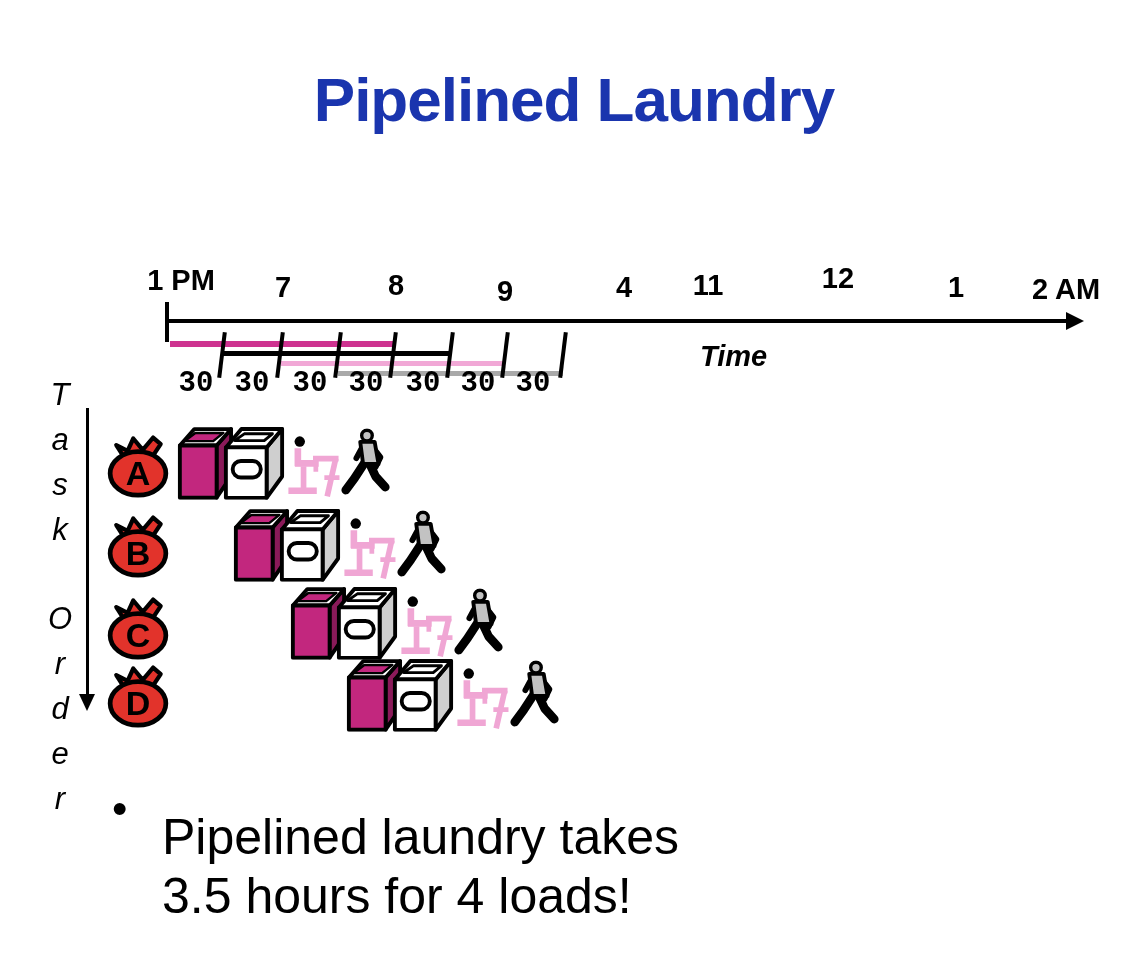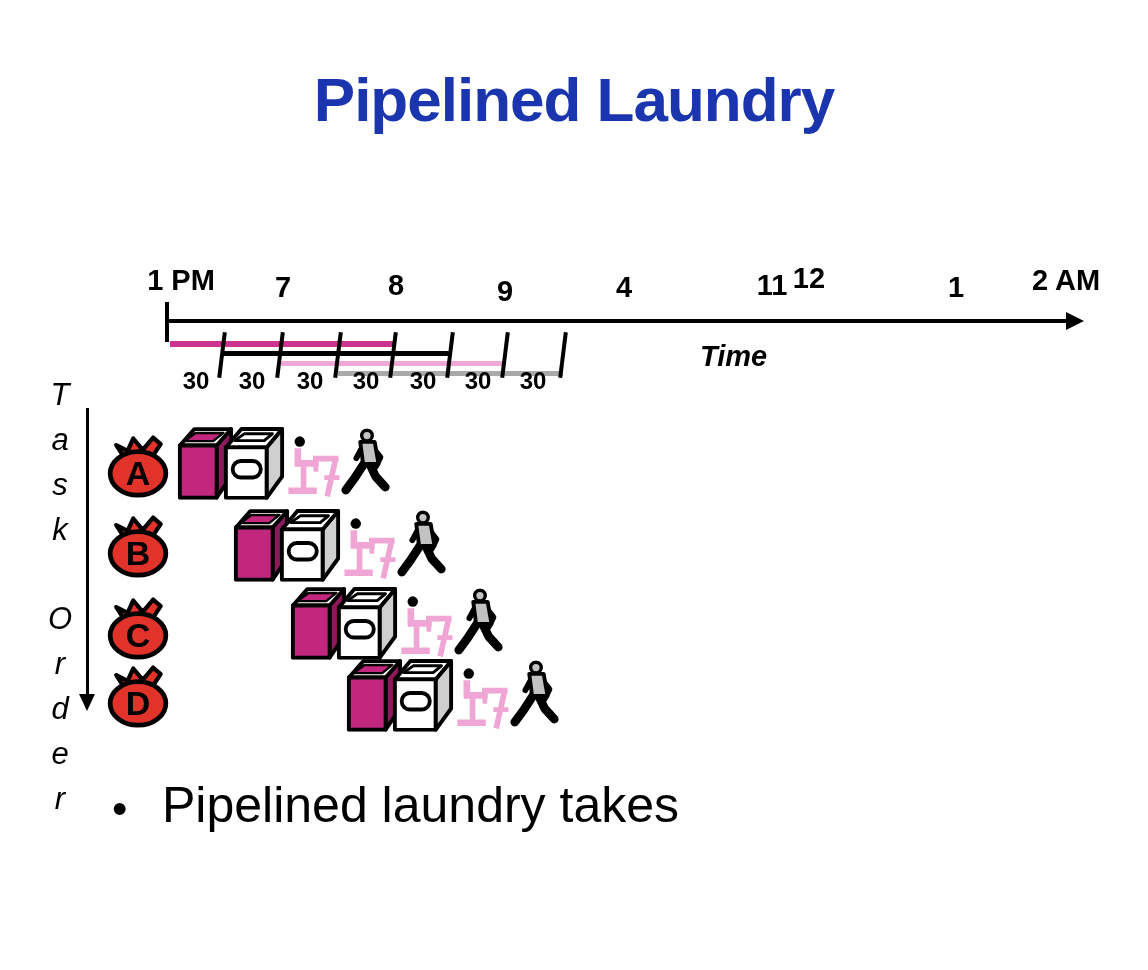"11" span.abs { left: 772px -> 708px }
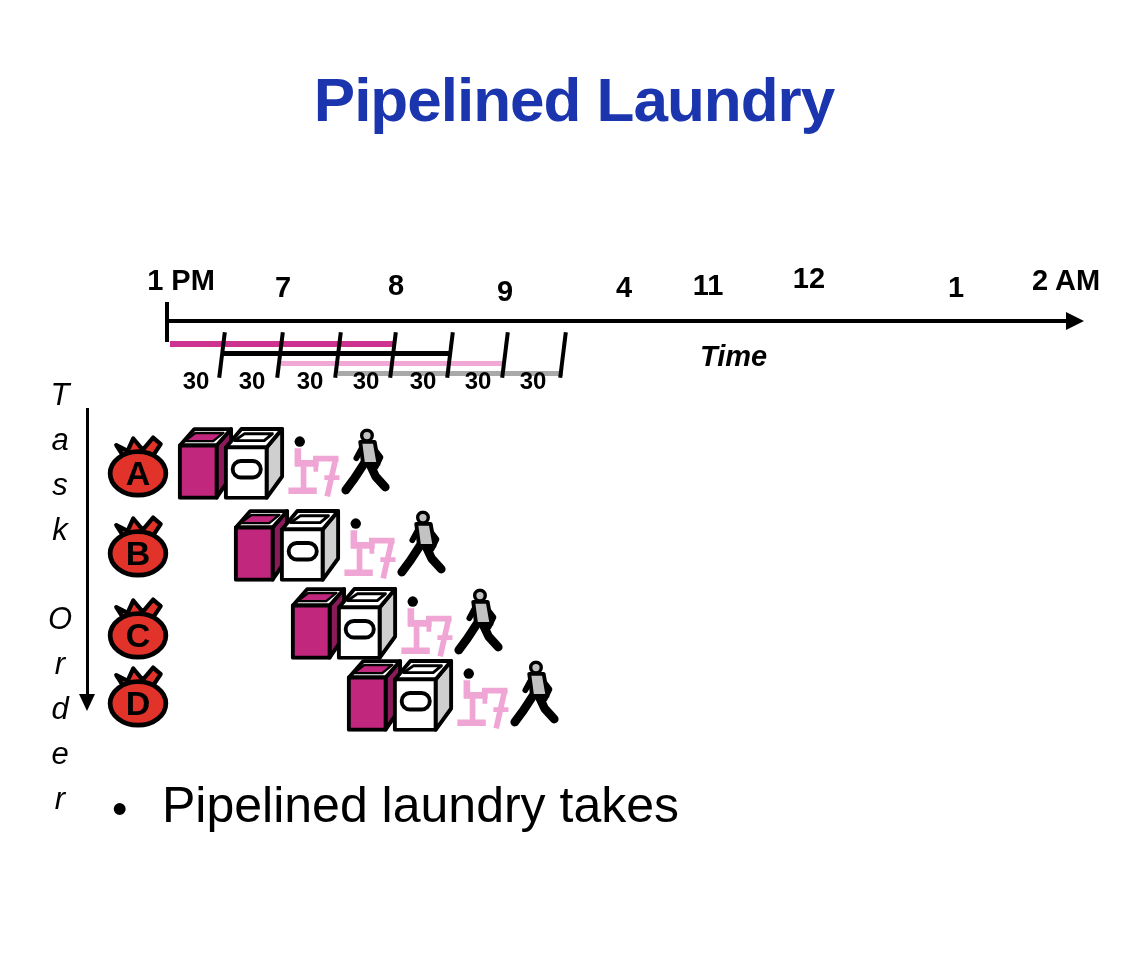"12" span.abs { left: 809px -> 838px }
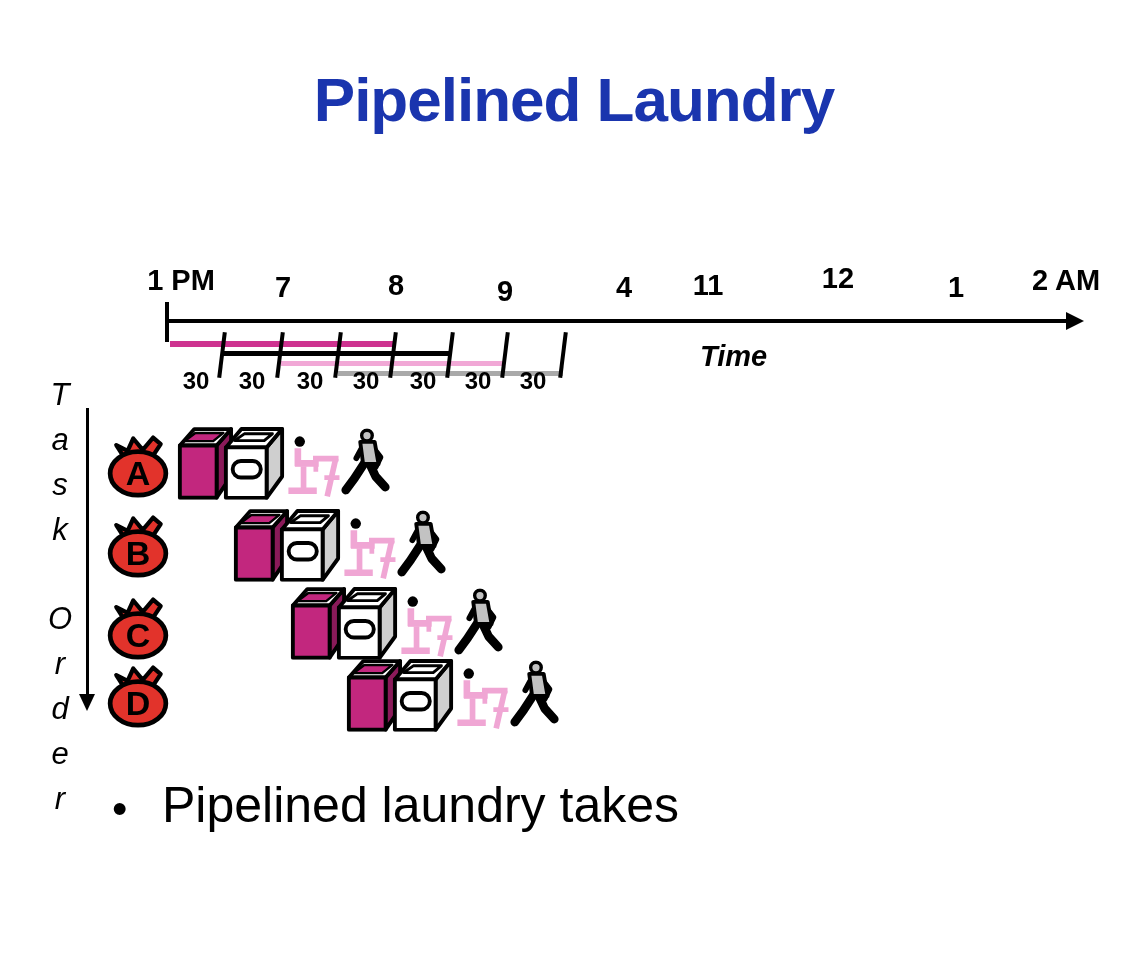"2 AM" span.abs { top: 264px -> 273px }
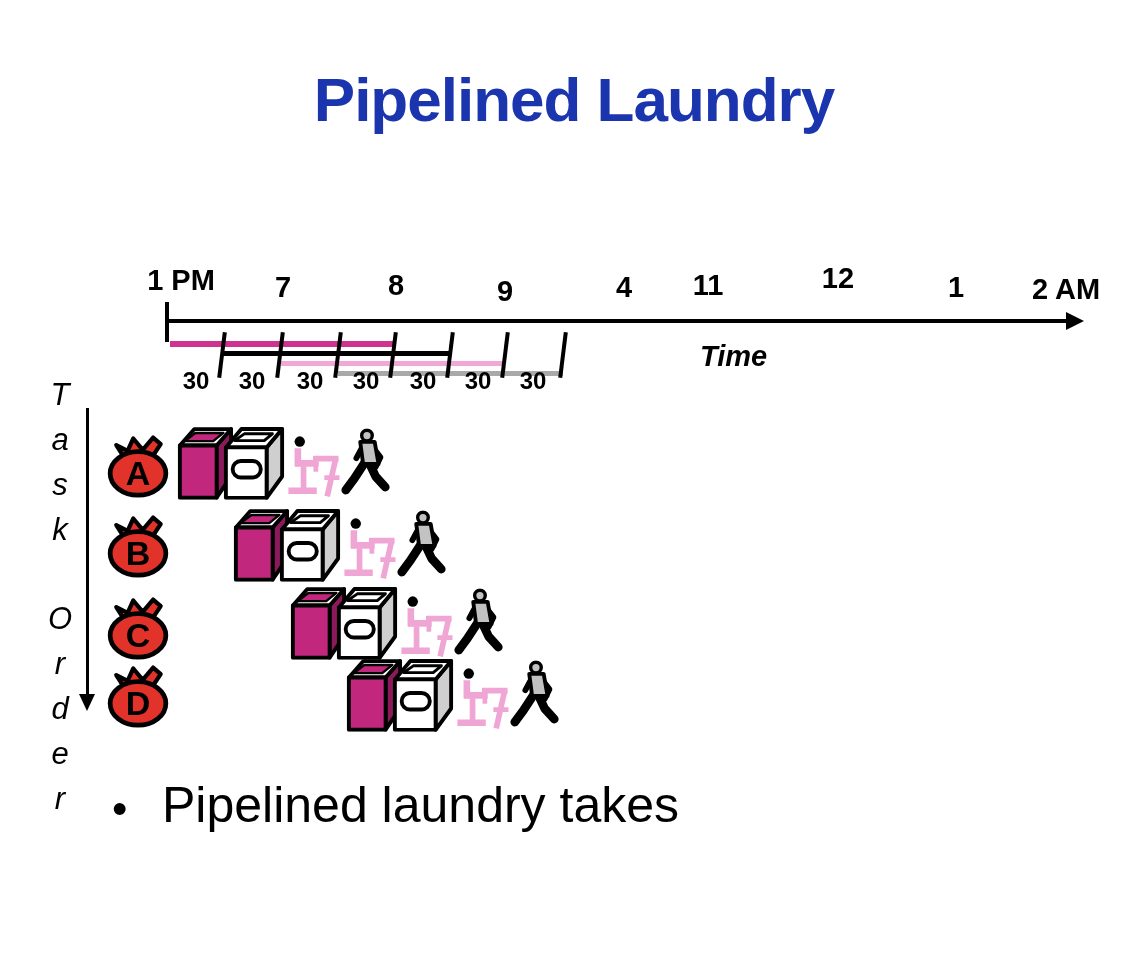"30" .interval-label { font-family: none -> Liberation Mono, monospace; font-size: 24px -> 29px }
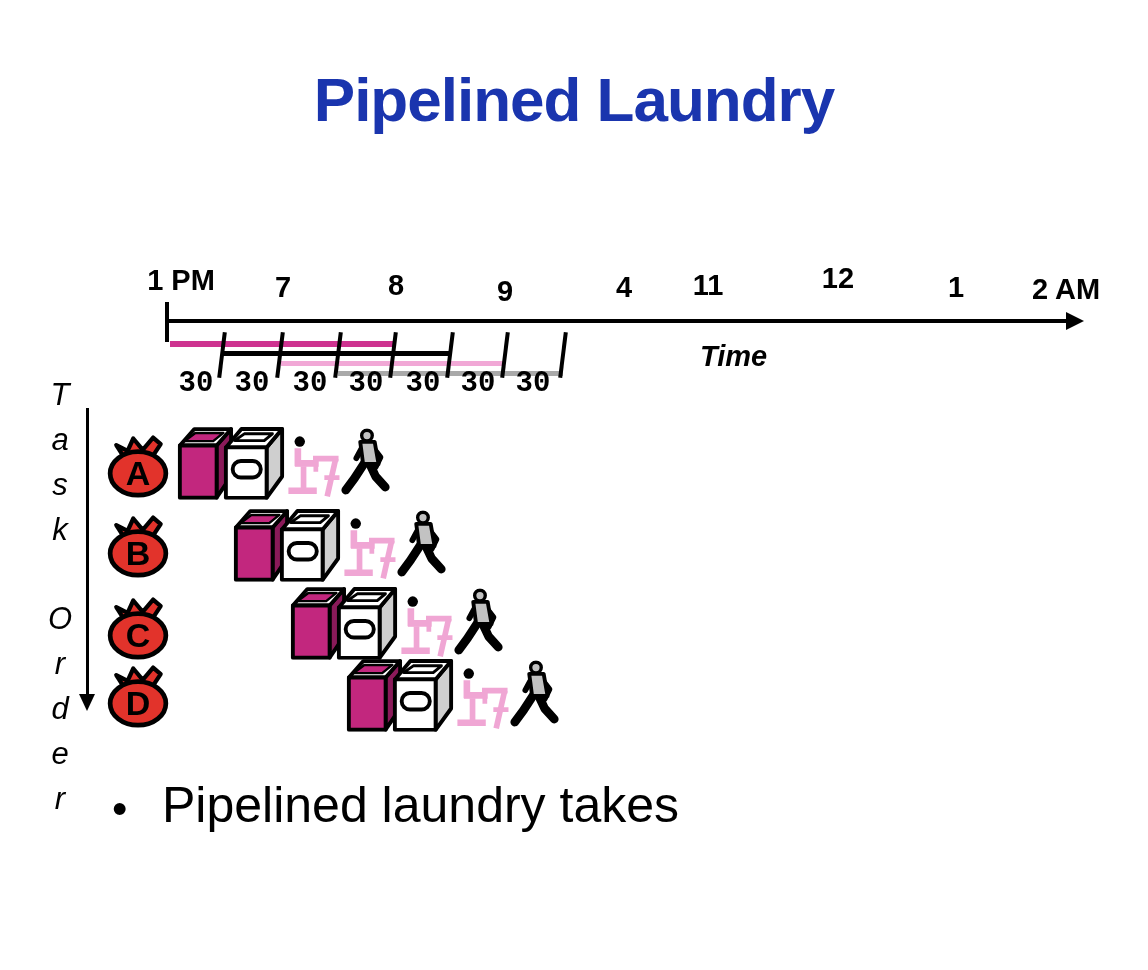"Pipelined laundry takes" div.abs { top: 776px -> 808px }
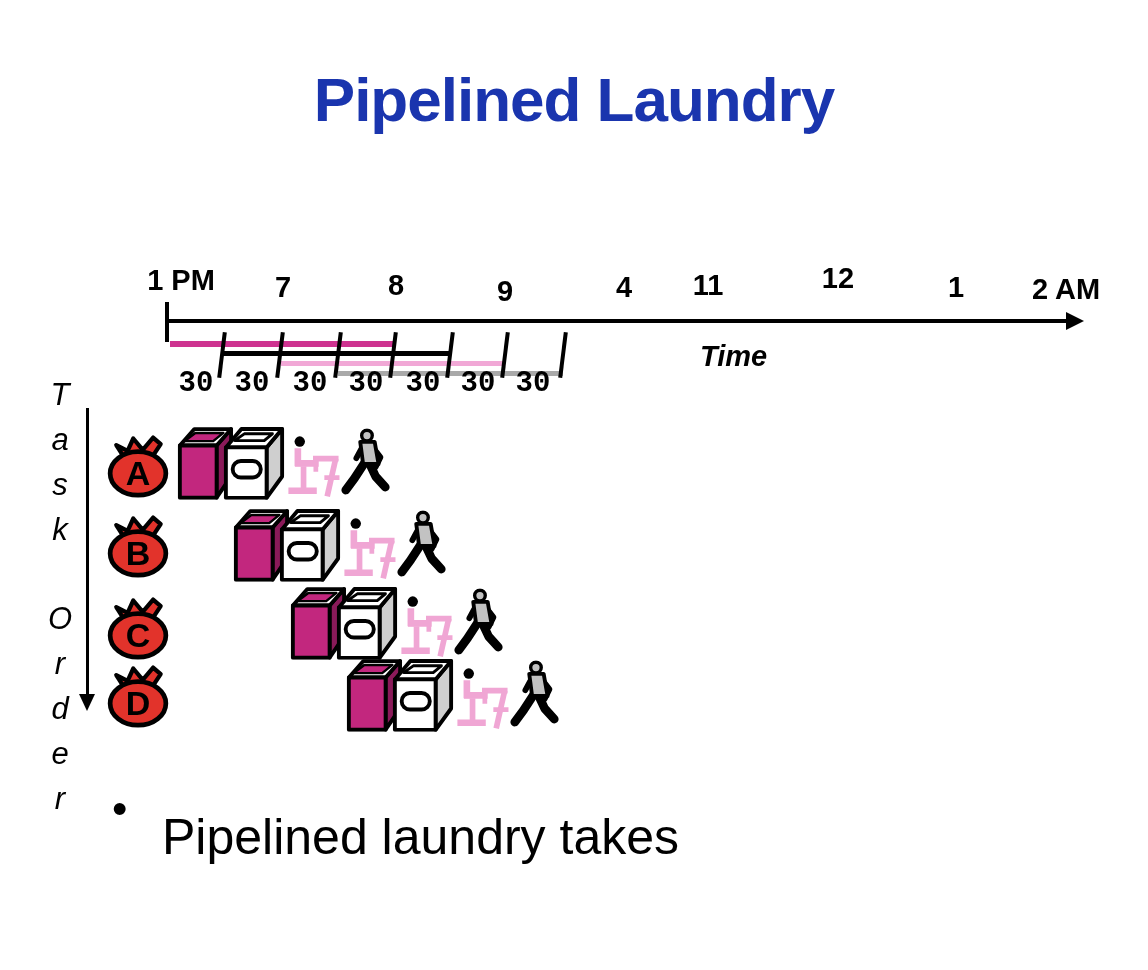"3.5 hours for 4 loads!" div { html: none -> <div>3.5 hours for 4 loads!</div> }
